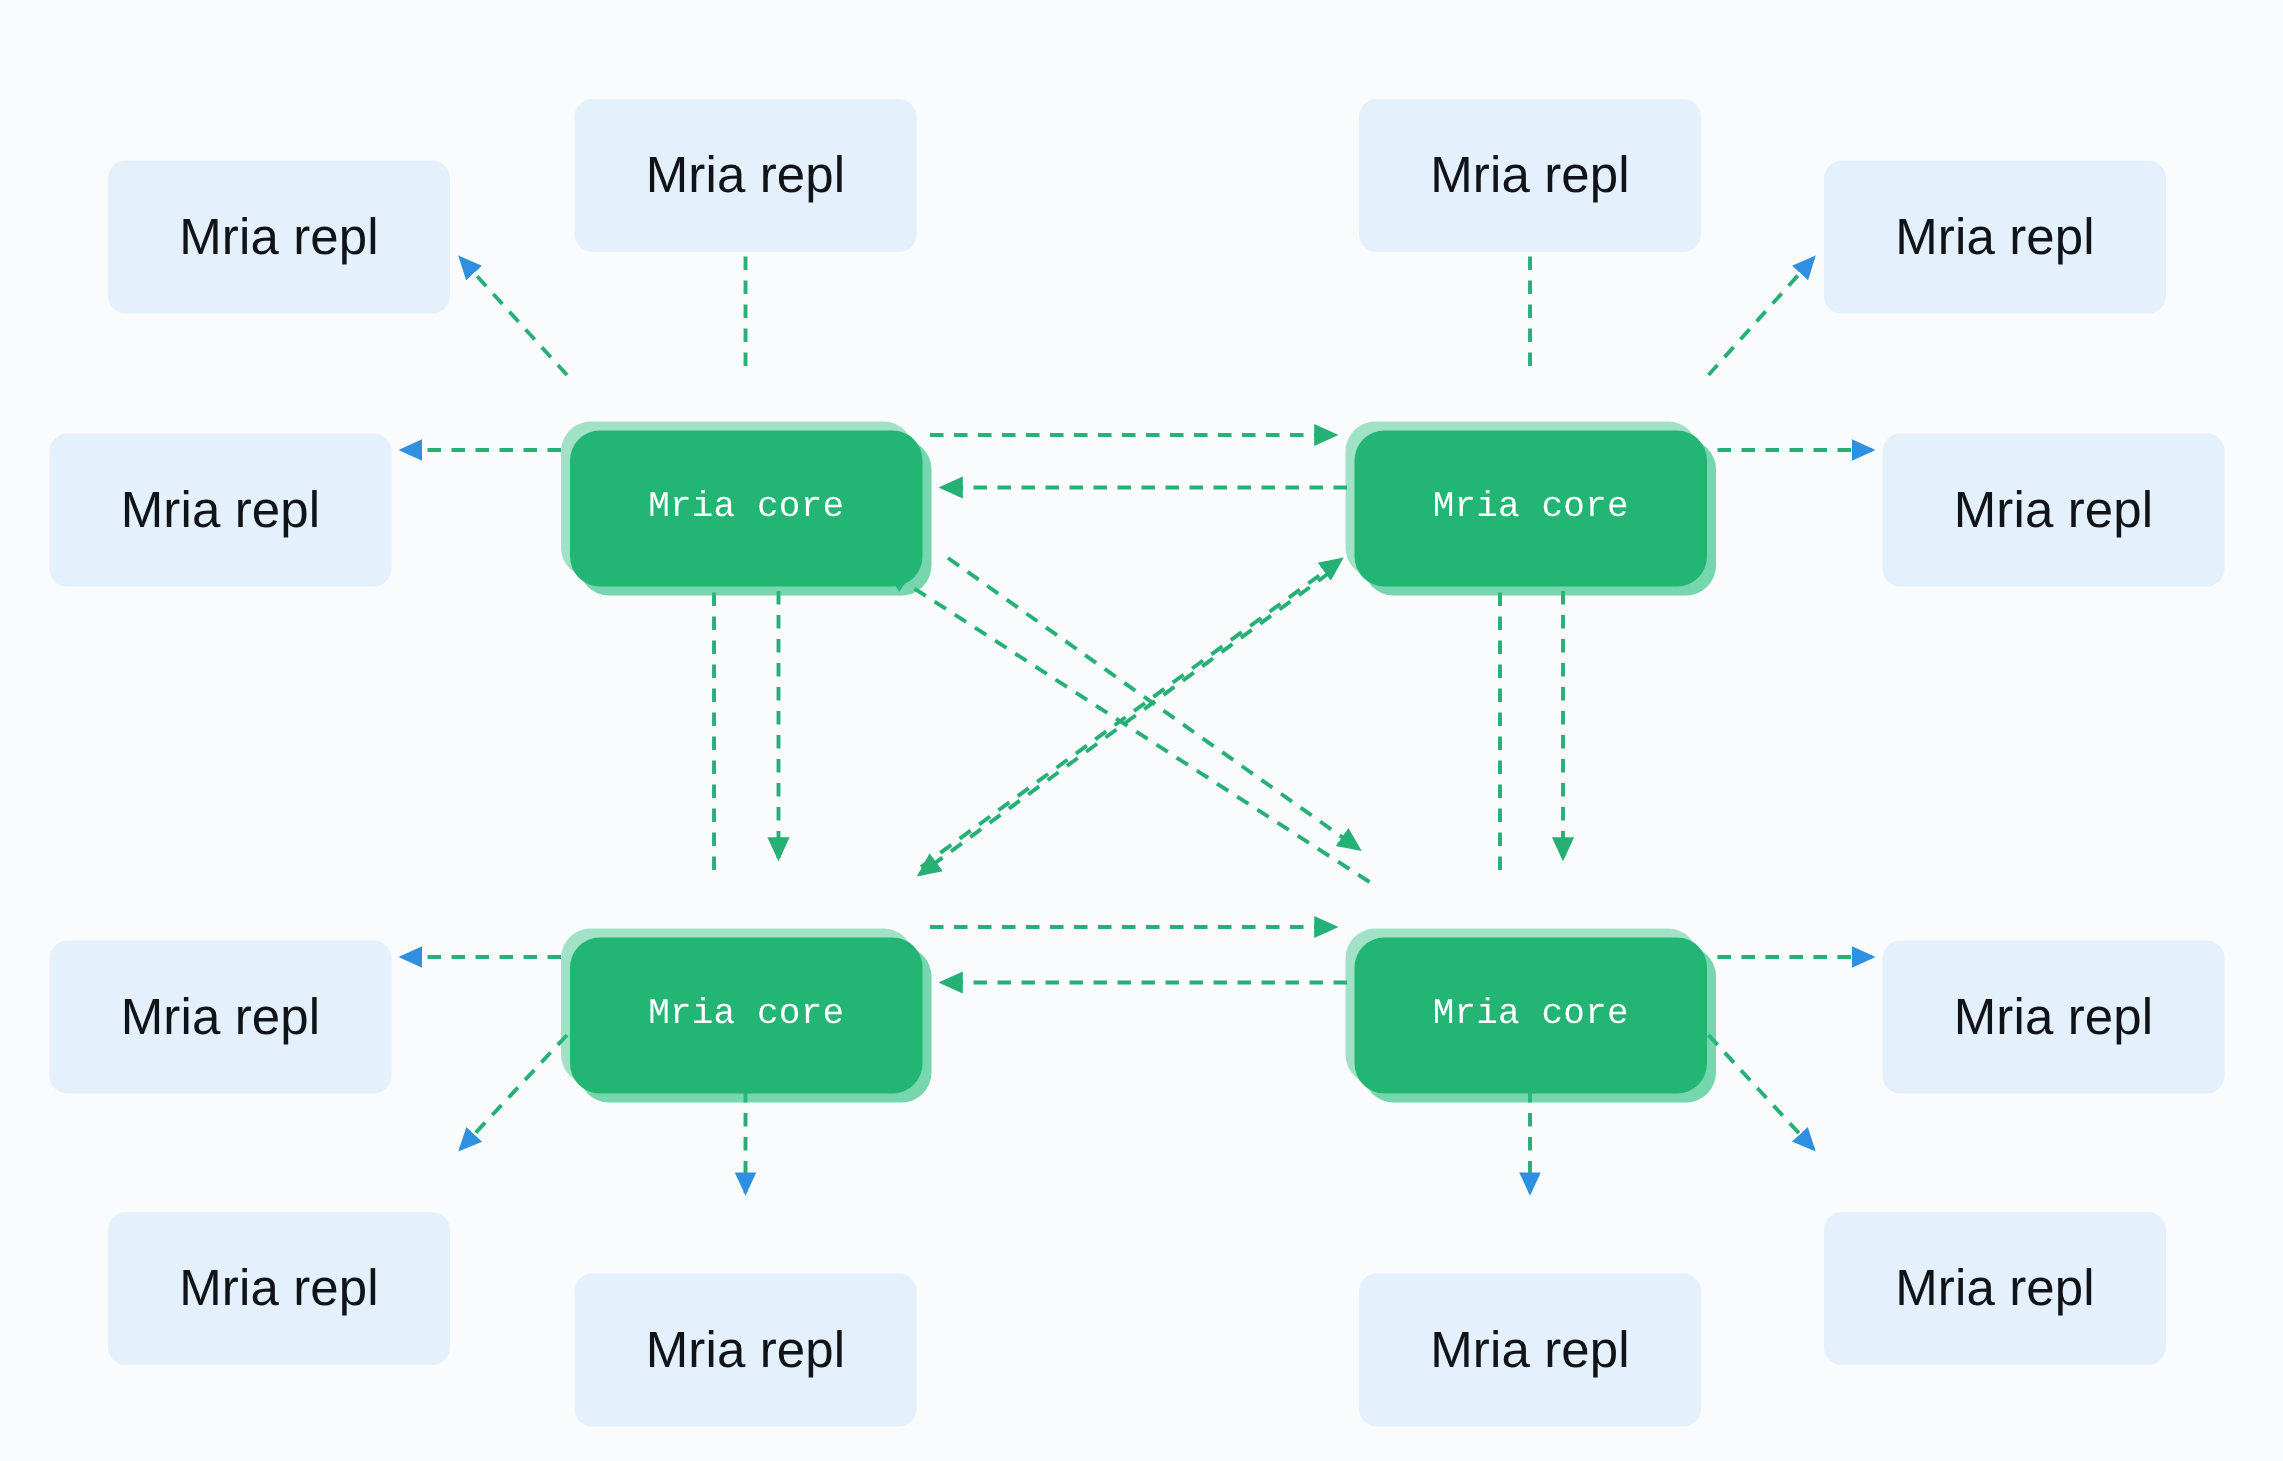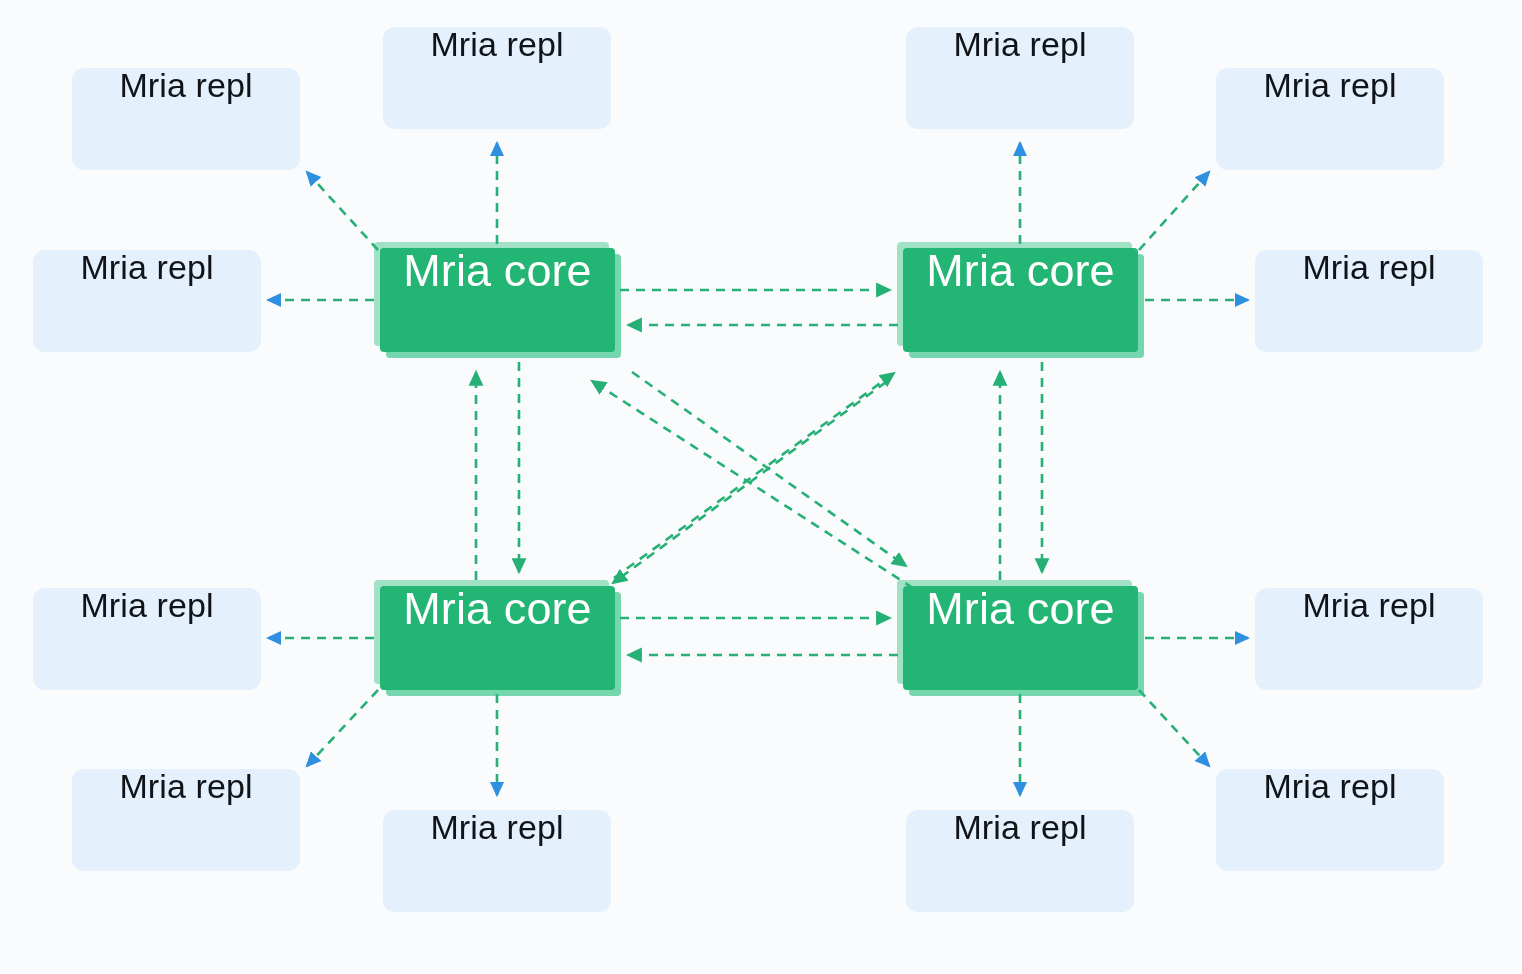"Mria repl" .node { align-items: none -> center; margin-top: none -> 39px }
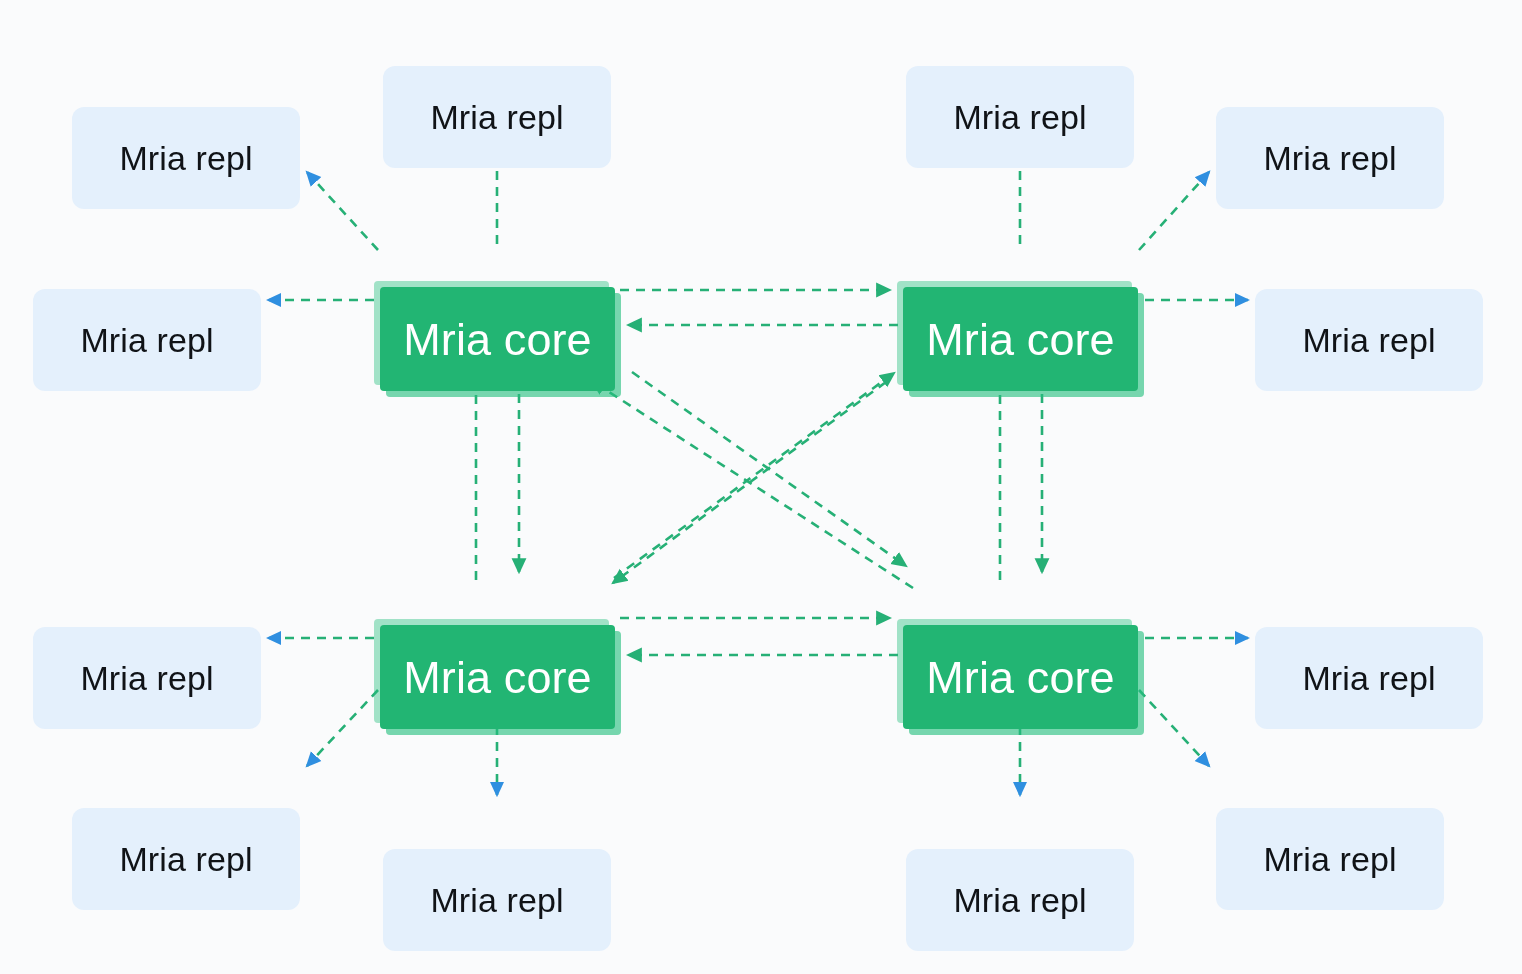"Mria core" .node-core { border-radius: 4px -> 20px; font-family: none -> Liberation Mono, monospace; font-size: 45px -> 24px }
